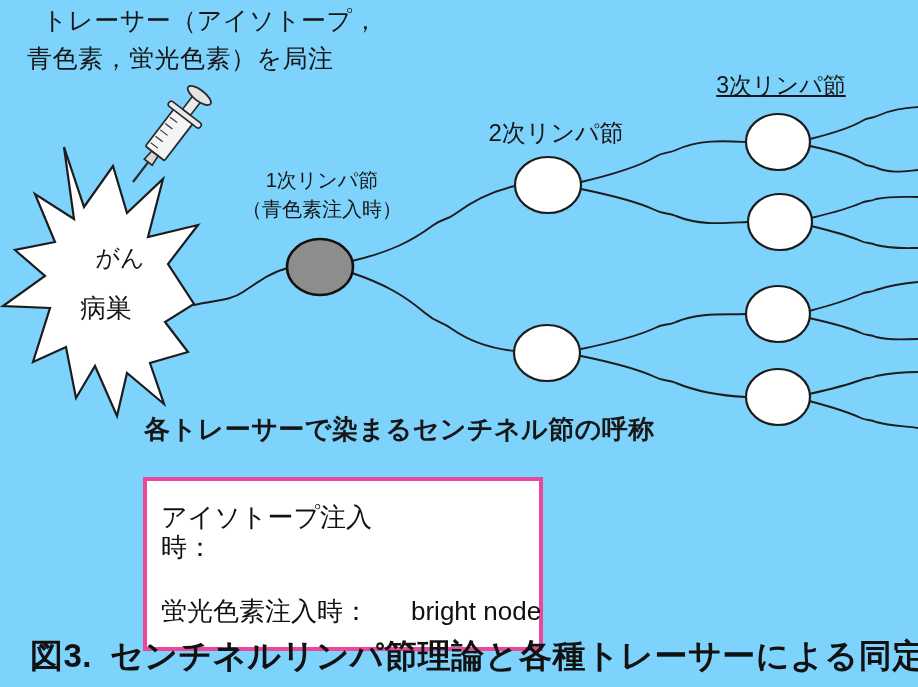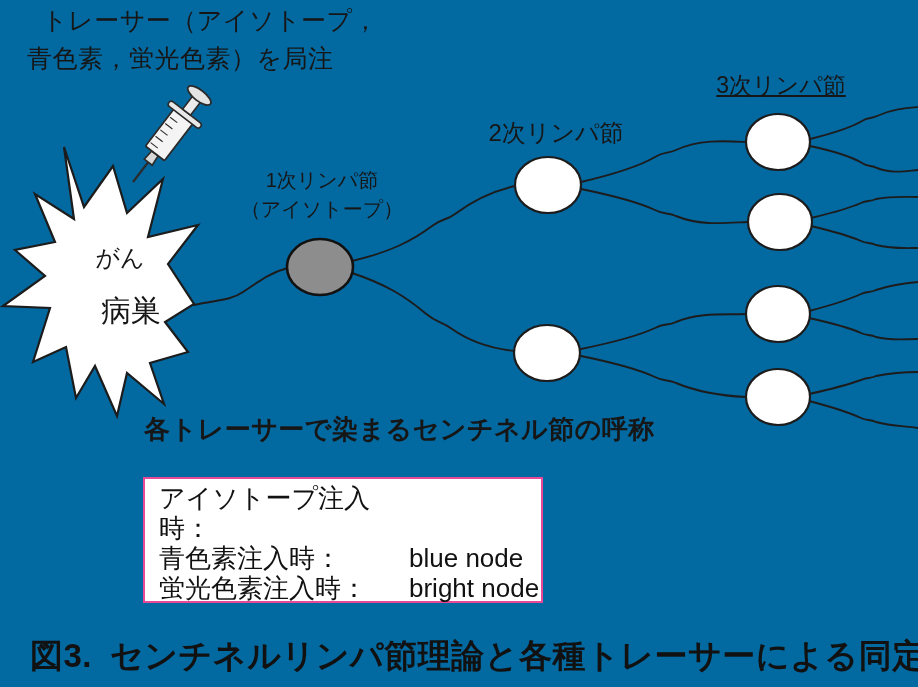"トレーサー（アイソトープ，" .stage { background: #0369a1 -> #7dd3fc }
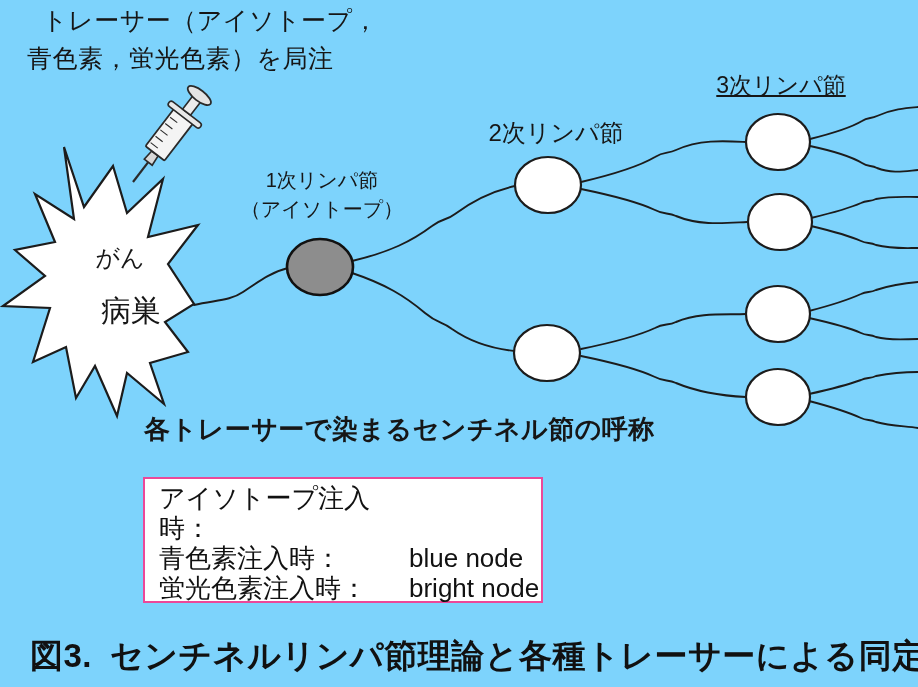"（アイソトープ）" div { text: アイソトープ -> 青色素注入時 }
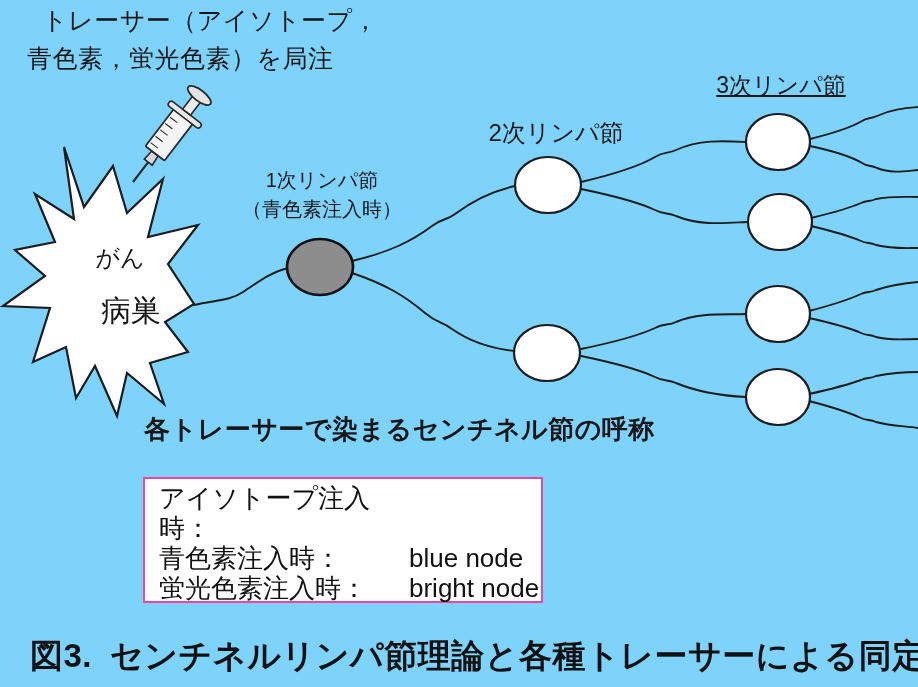"病巣" div.label { font-size: 30px -> 26px; margin-left: 25px -> none }
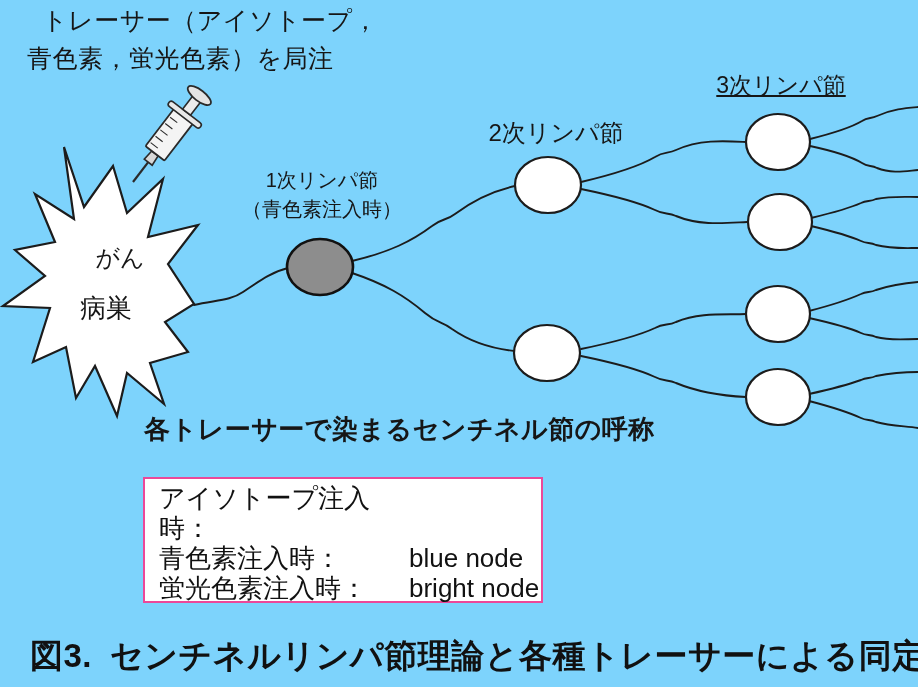"アイソトープ注入時：" .legend-box { border: 2px solid #ec4899 -> 4px solid #ec4899; height: 126px -> 174px }
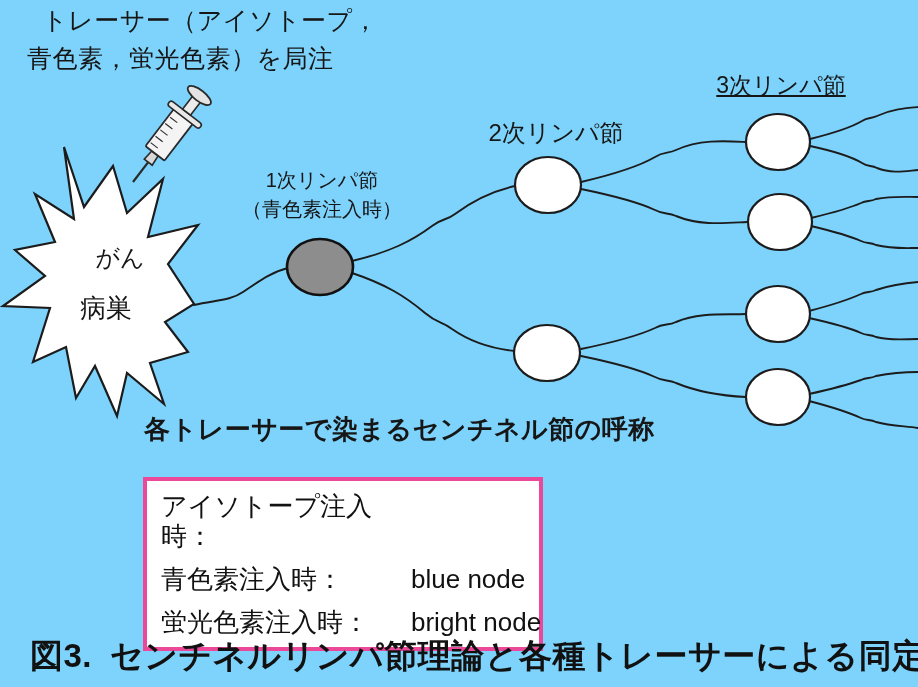"青色素注入時：" div.legend-row { html: <div> <span>青色素注入時：</span> <span>blue node</span> </div> -> none }
